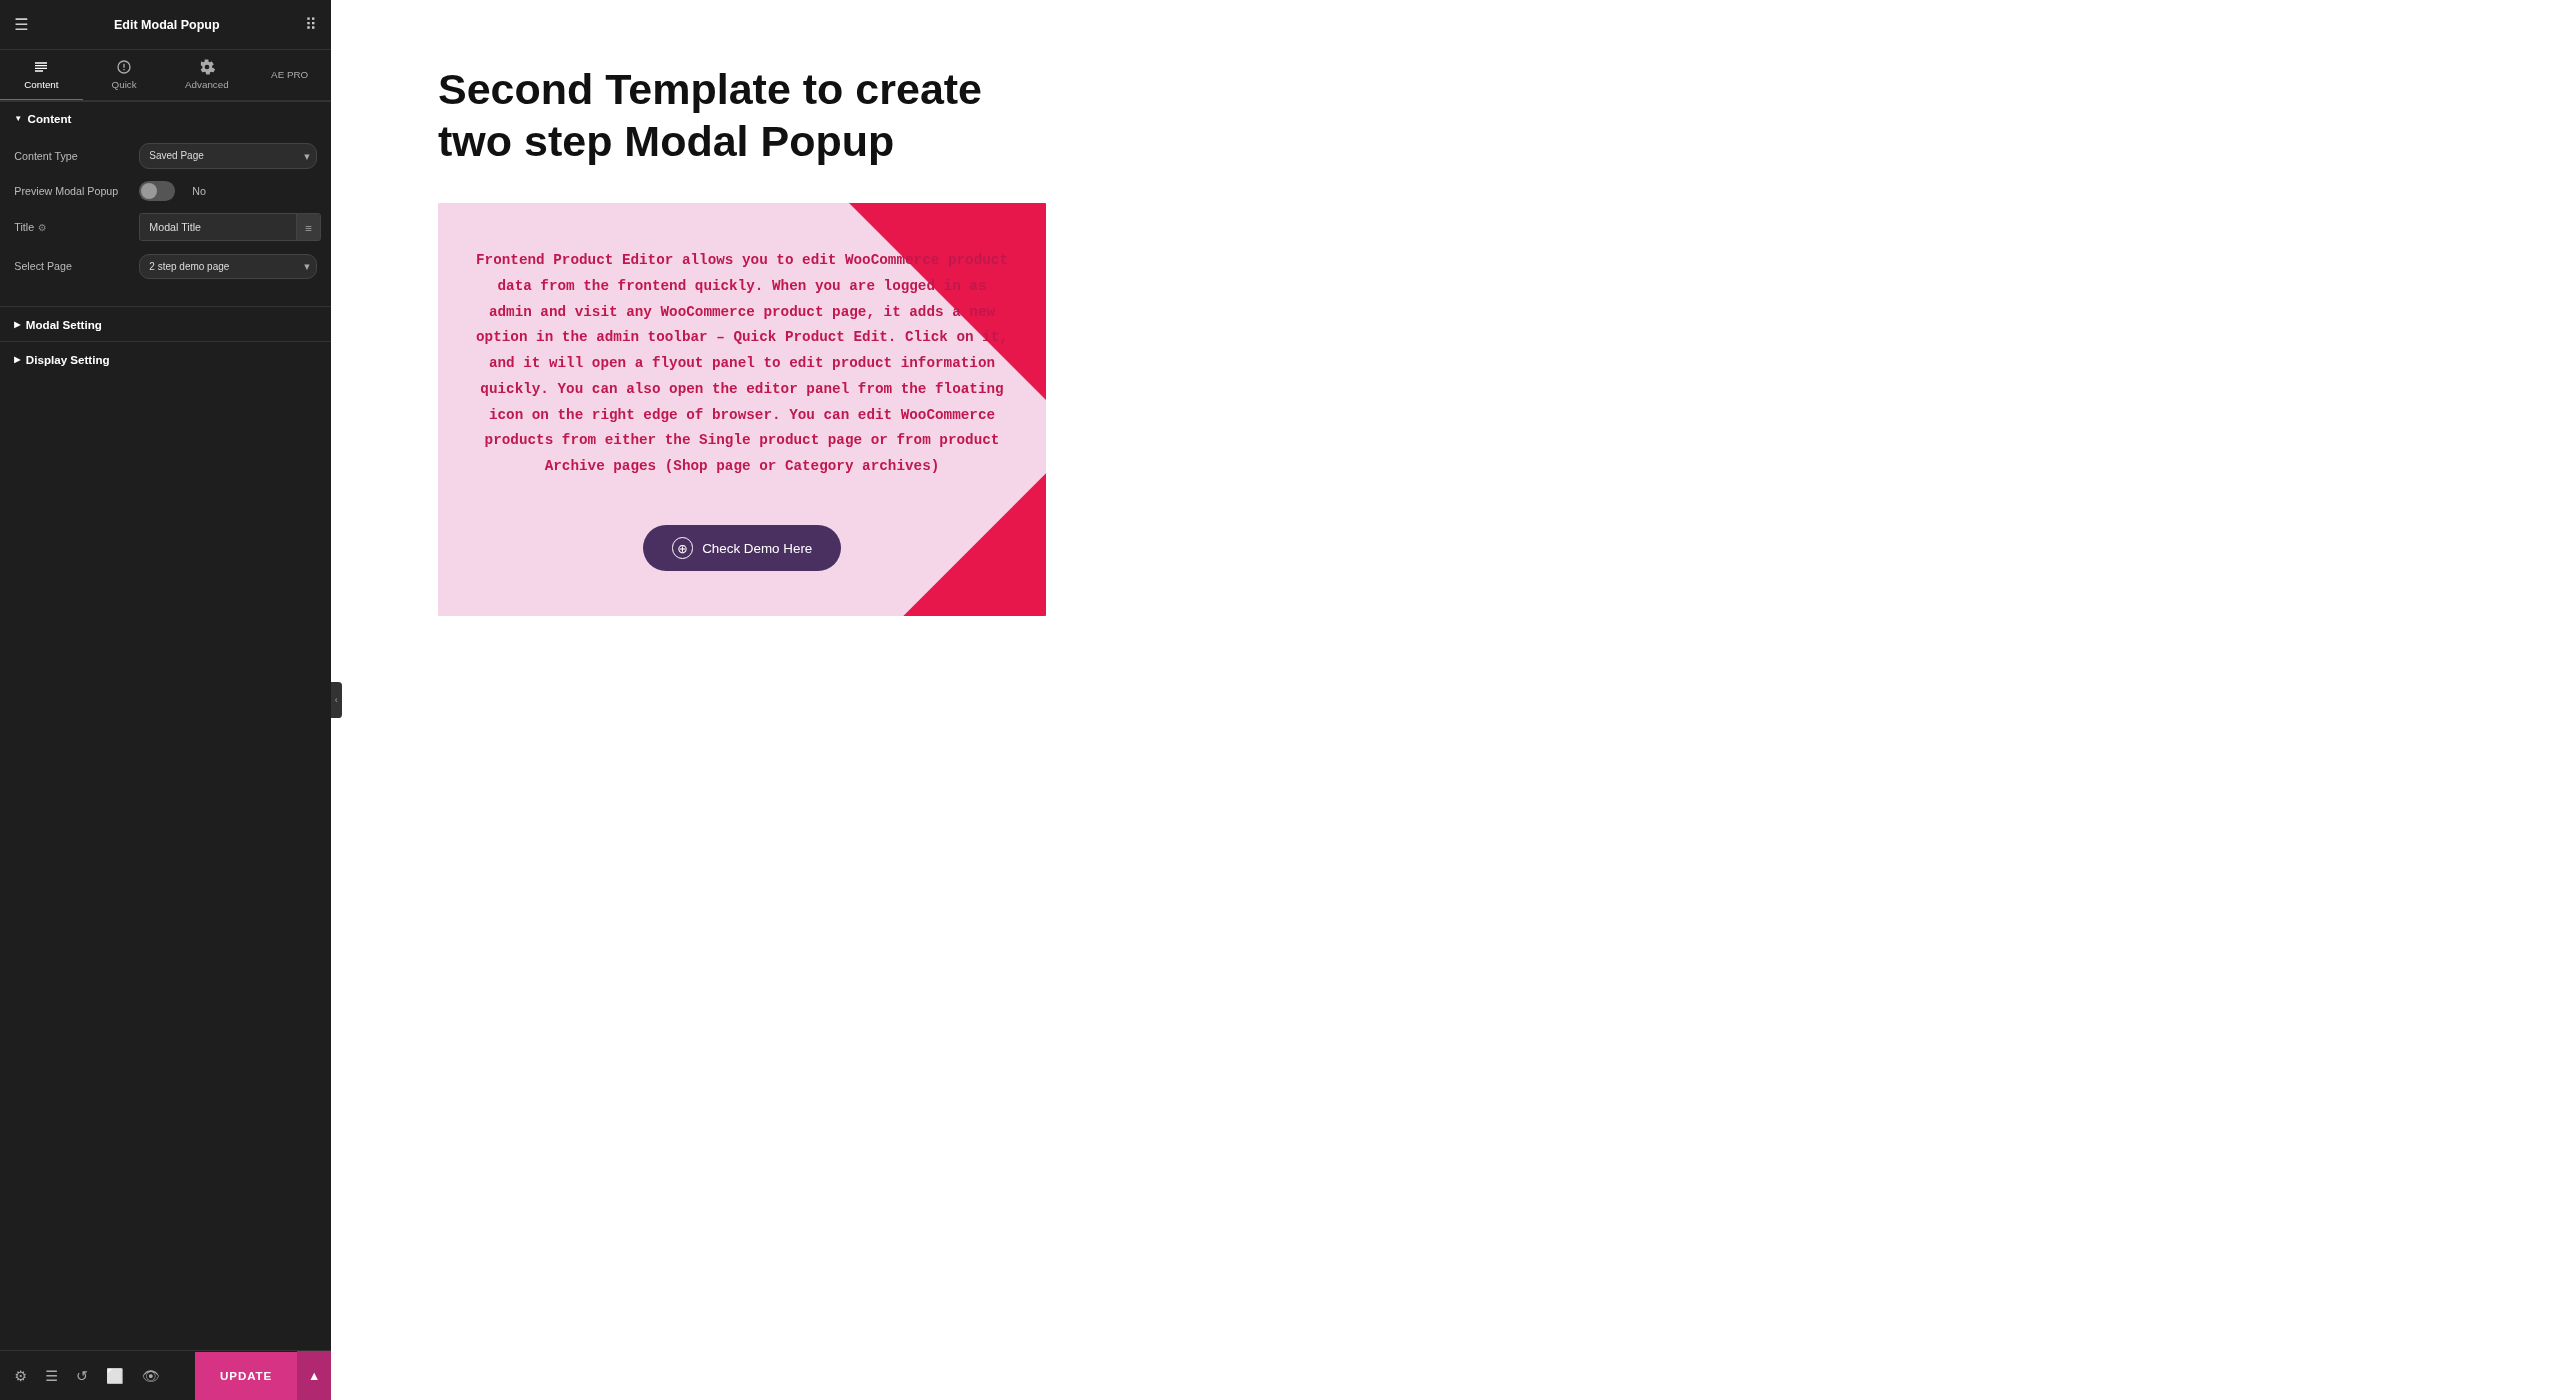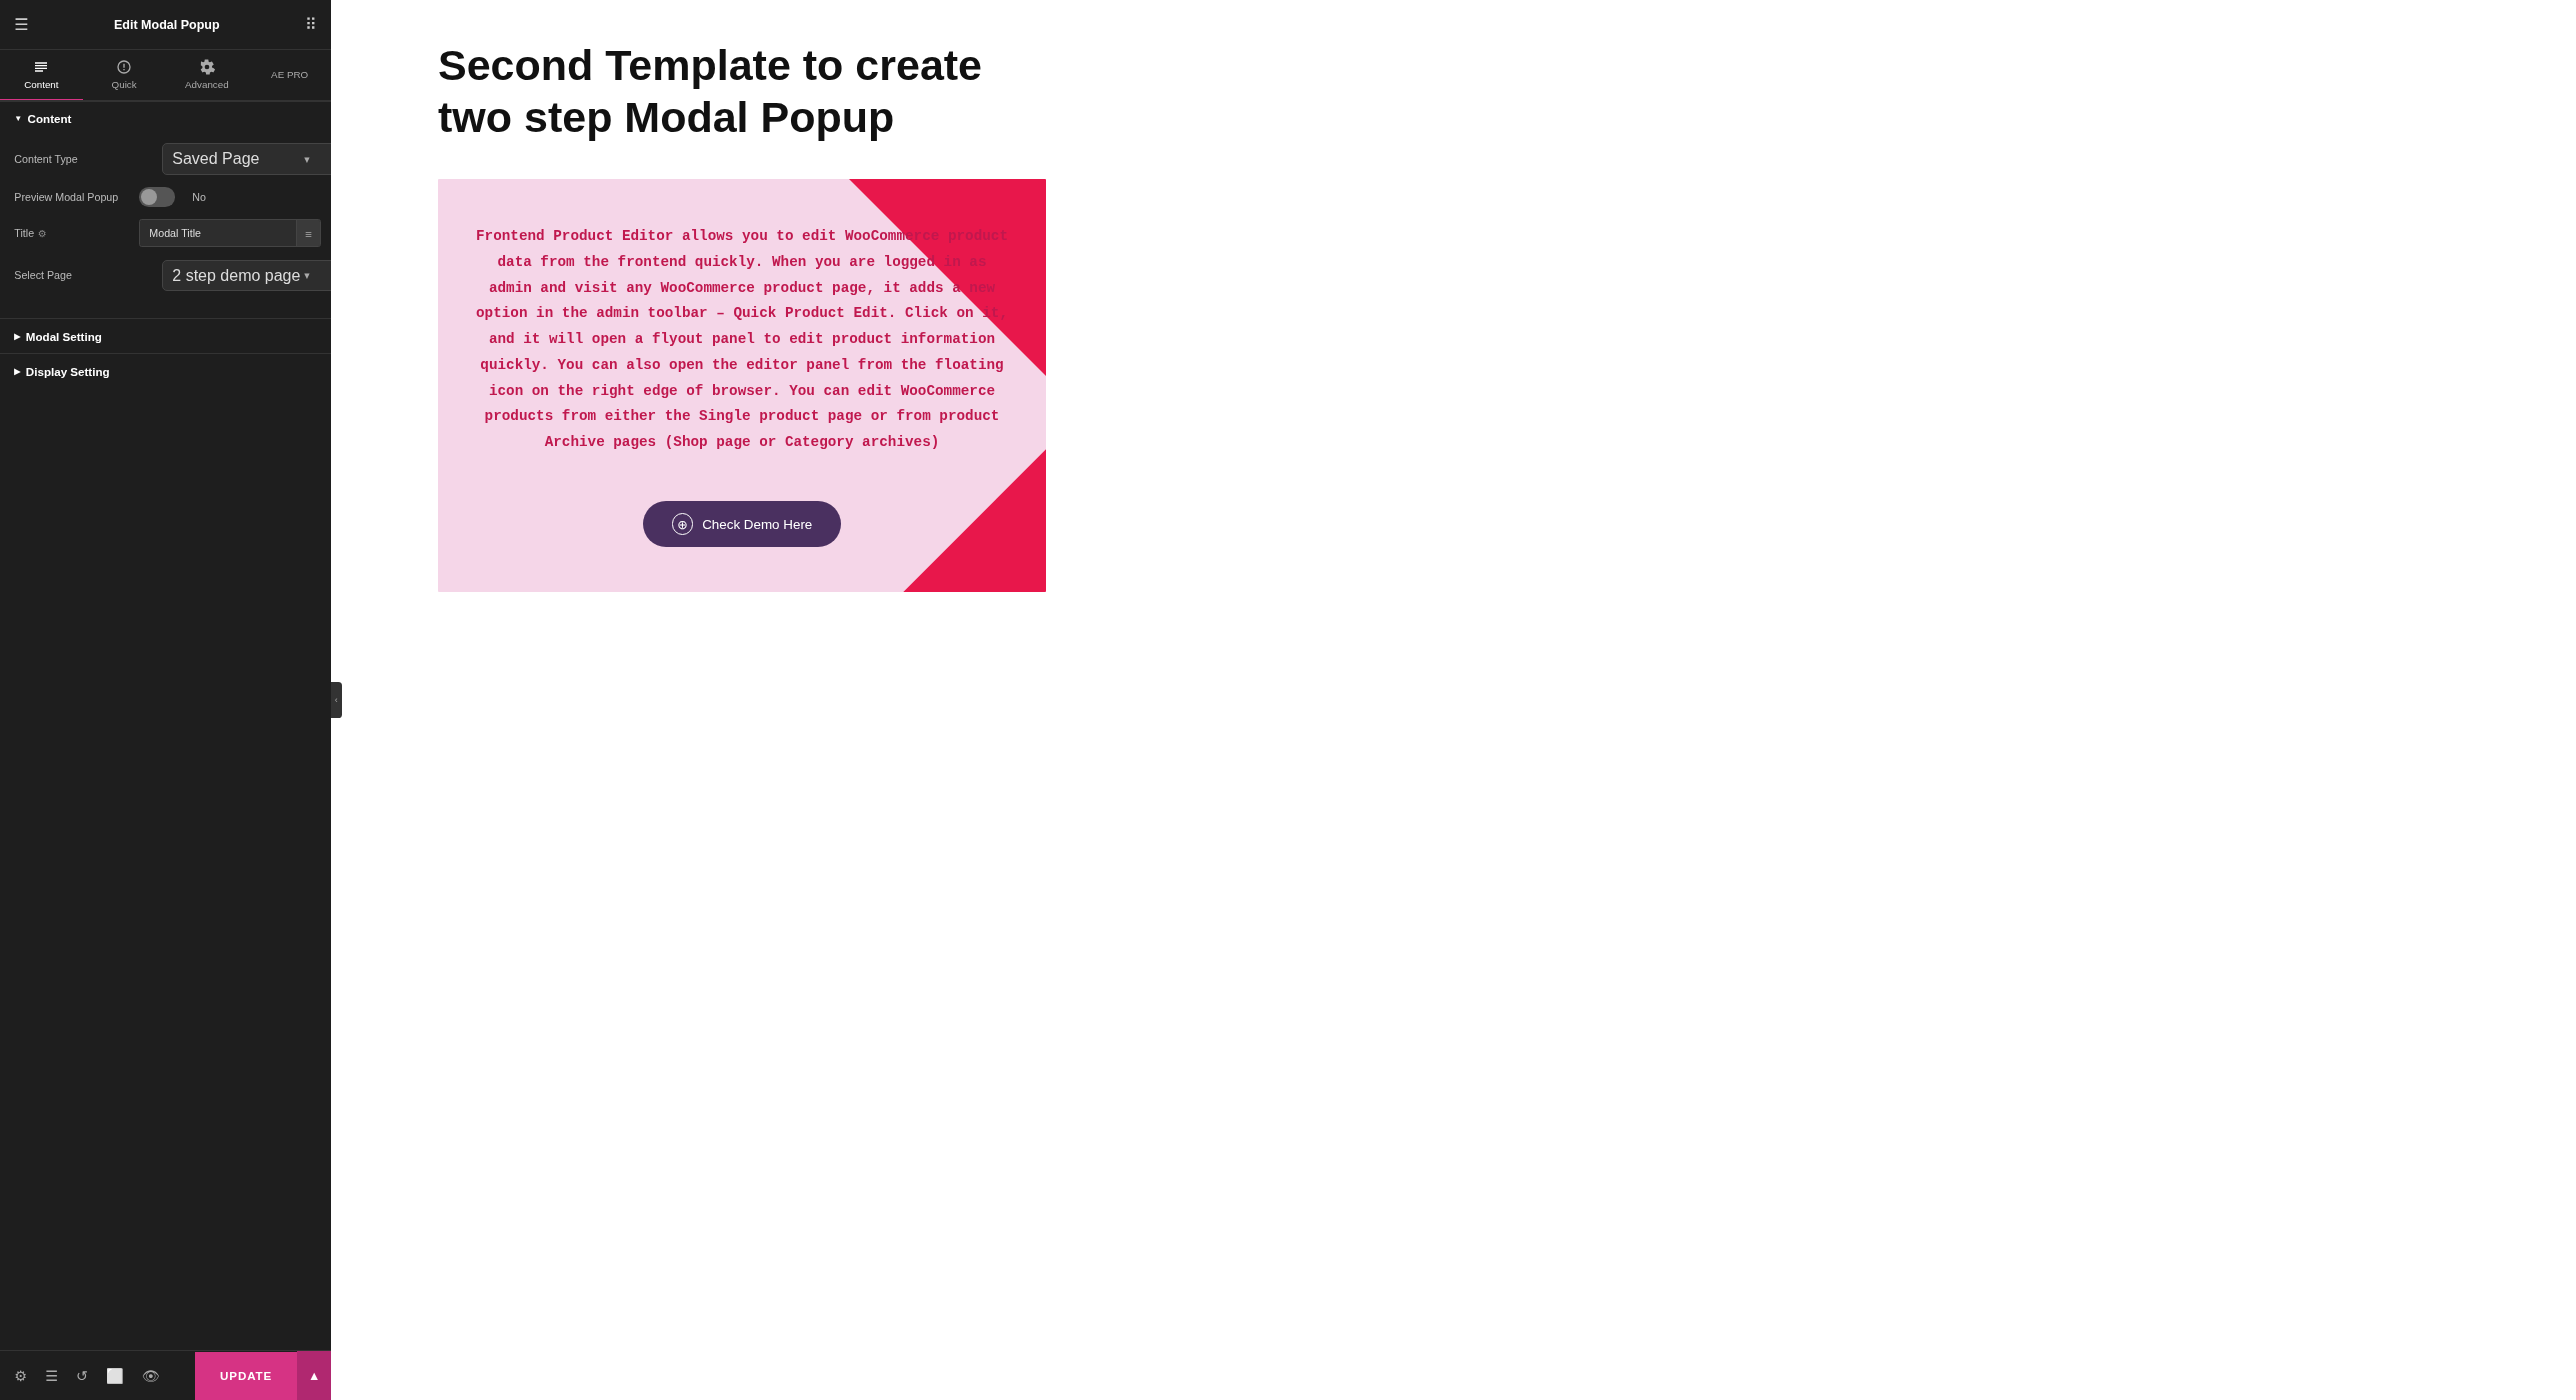"Second Template to create two" #main { padding: 40px 54px 54px 107px -> 64px 54px 54px 107px }
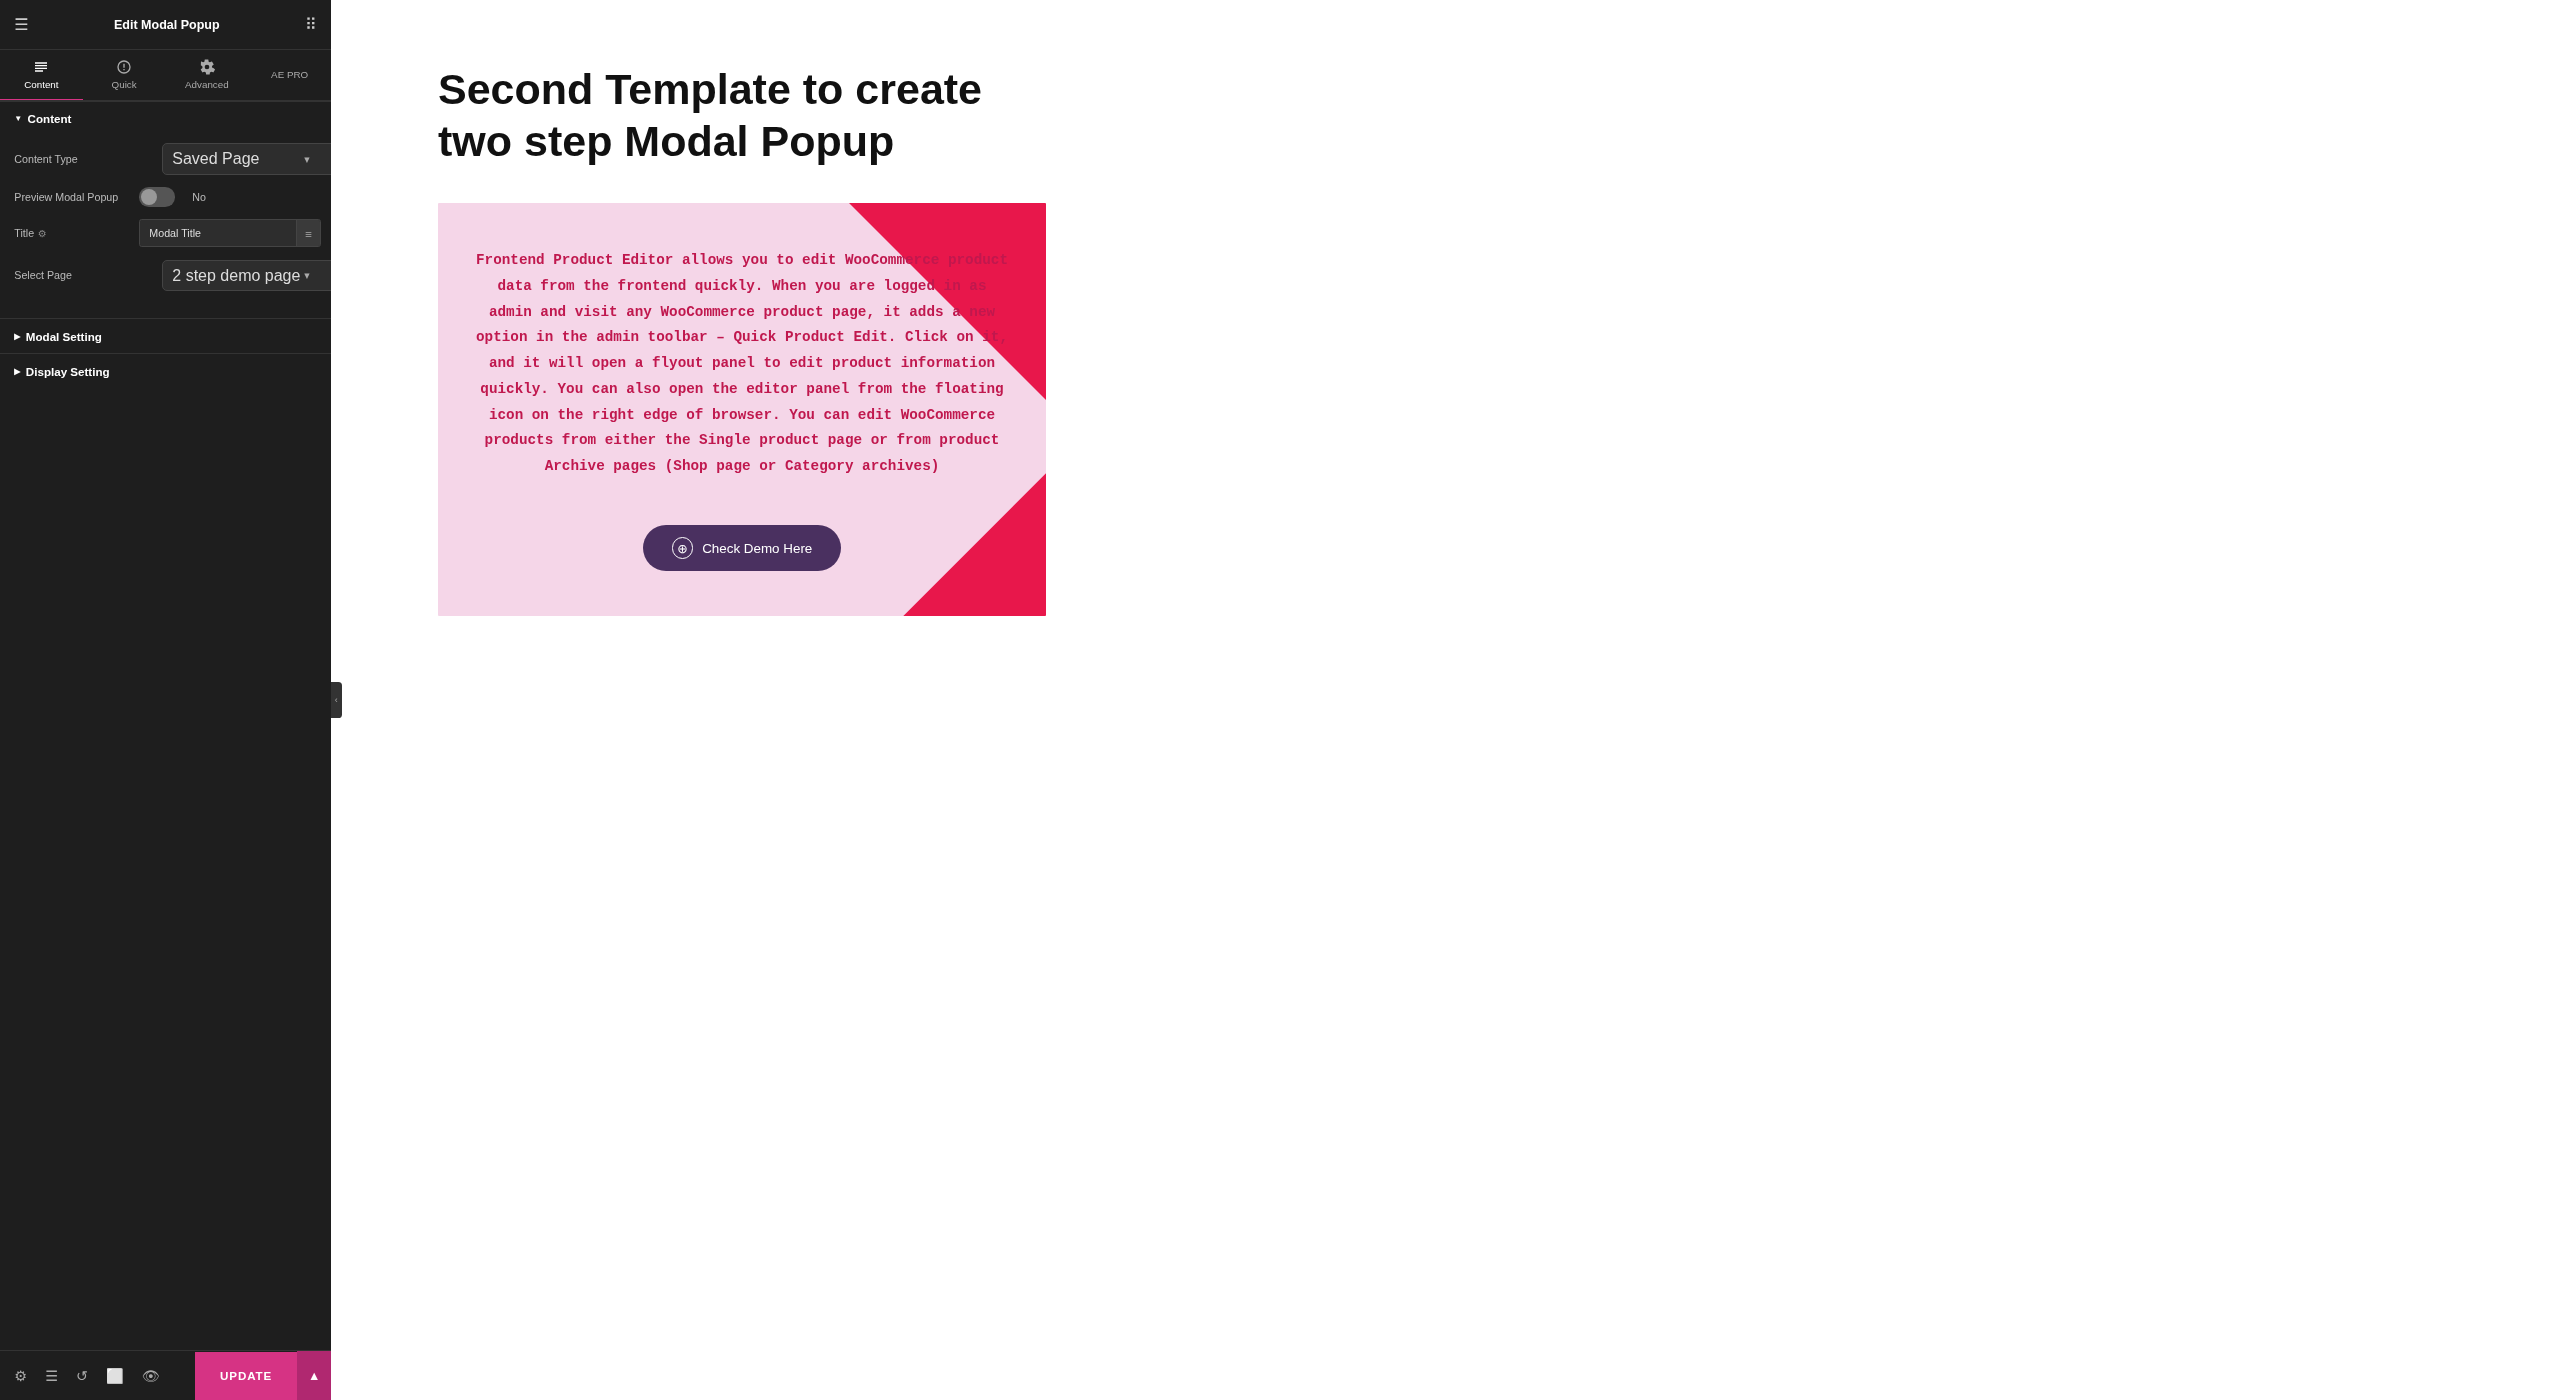"Saved Page" .select-wrapper select { border-radius: 5px -> 10px; font-size: 16px -> 10px; margin-left: 23px -> none }
